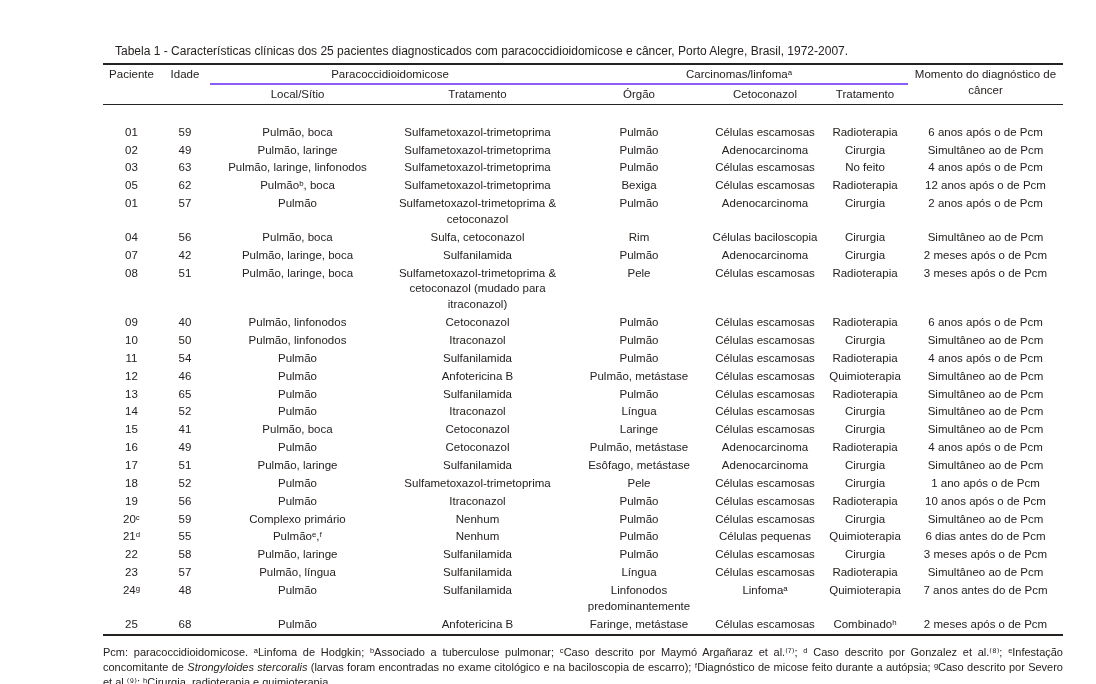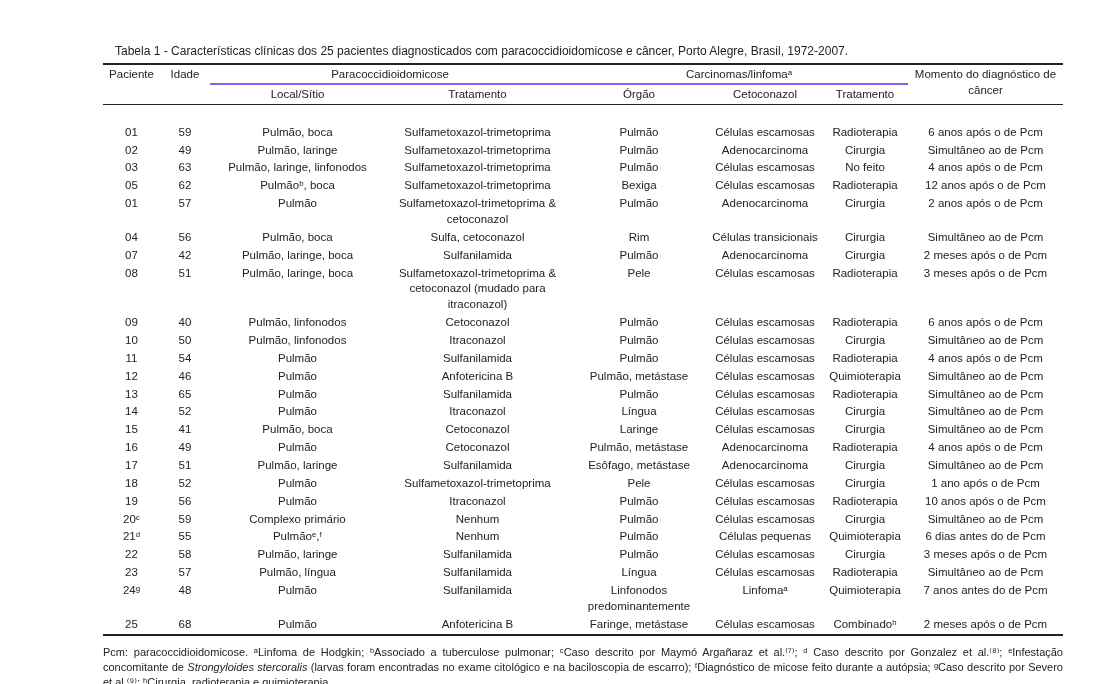"Células transicionais" td { text: transicionais -> baciloscopia }
